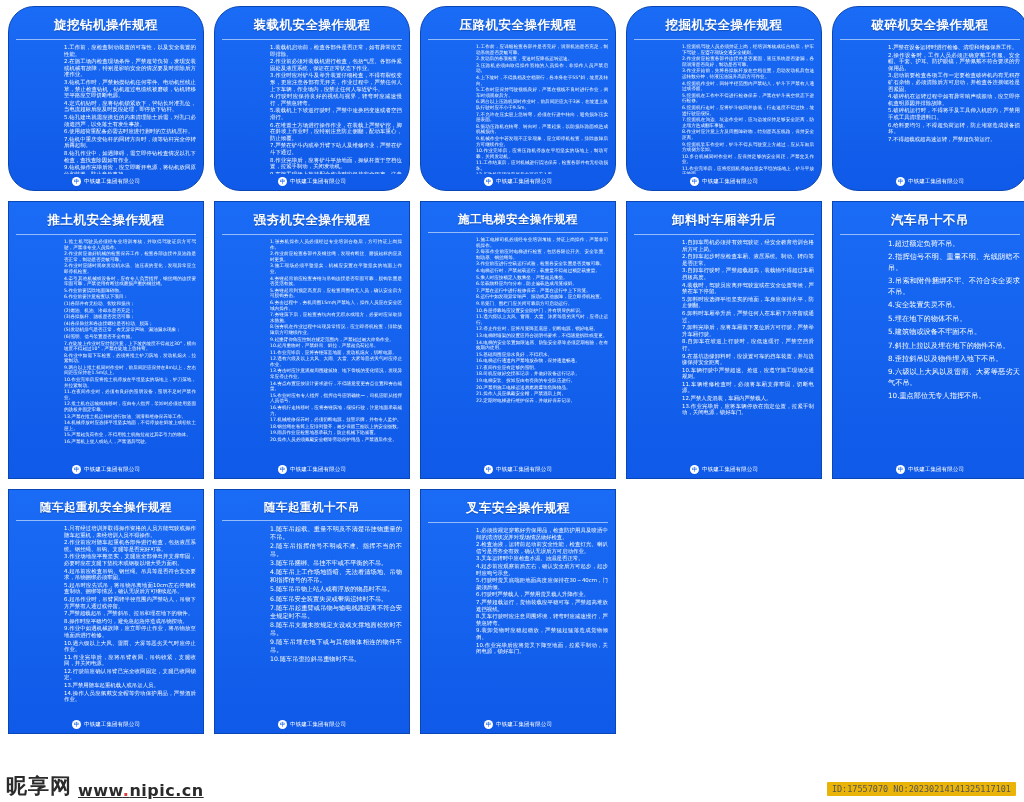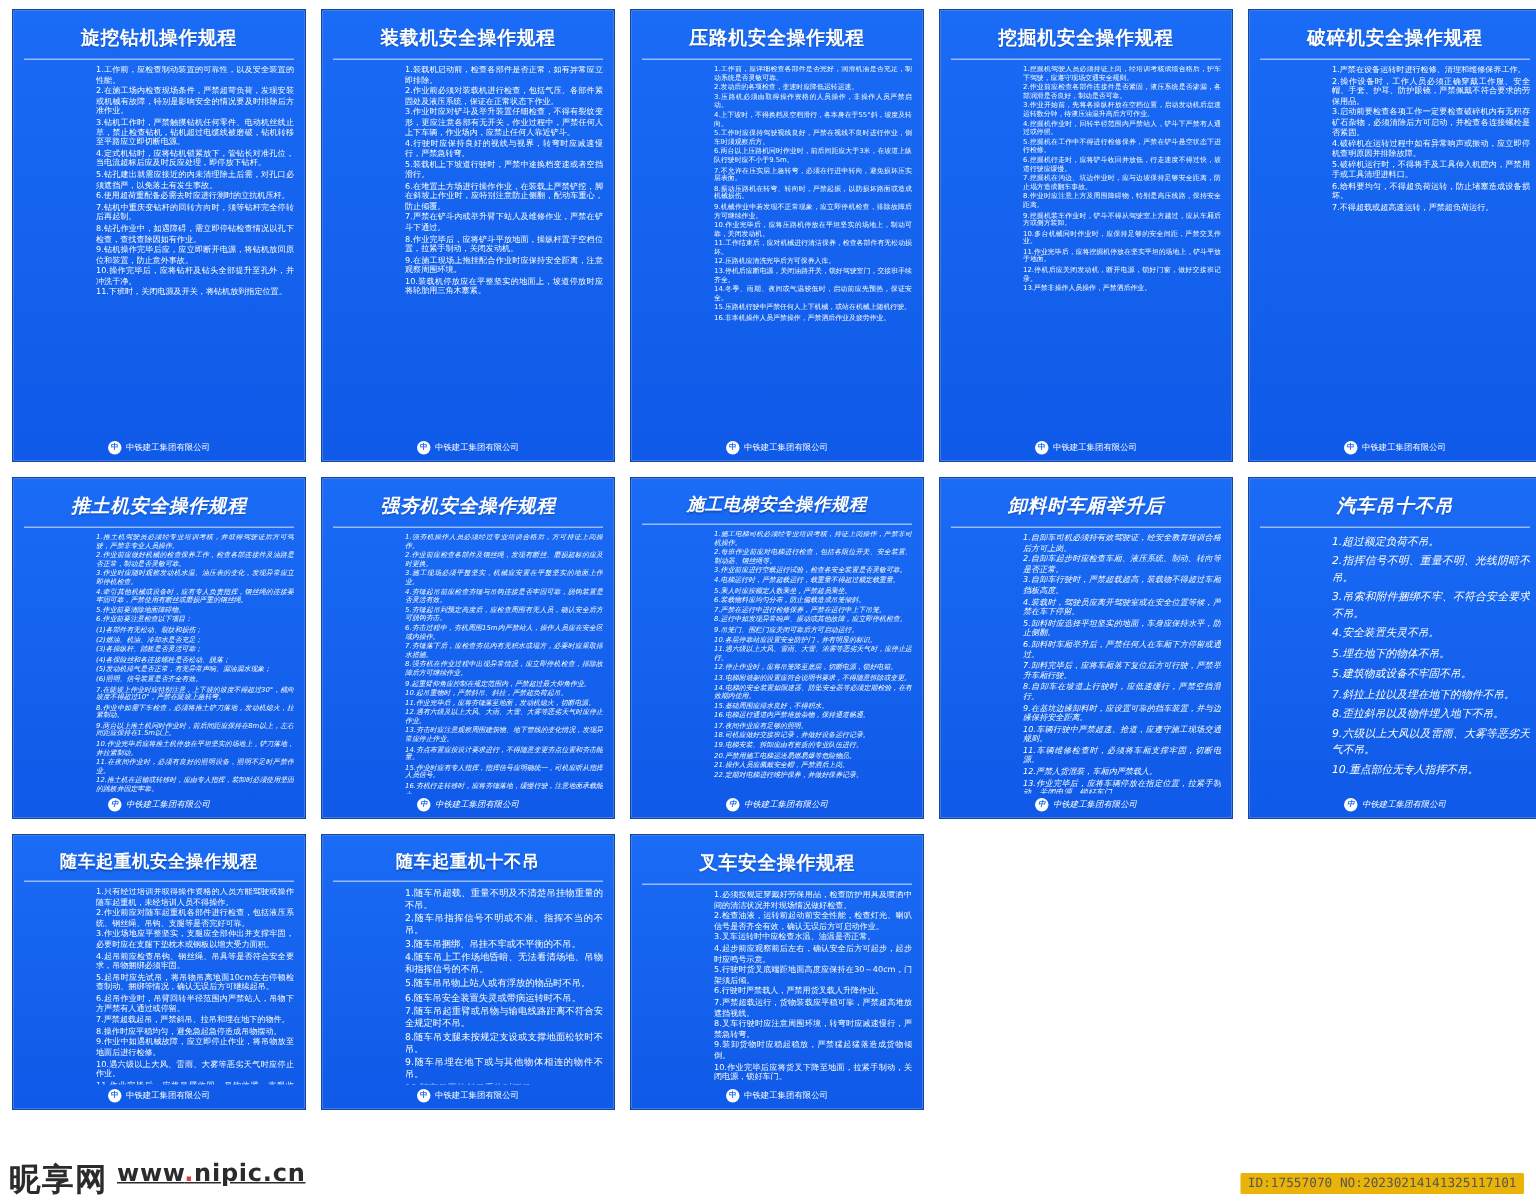"旋挖钻机操作规程" .poster.h1 { border-radius: none -> 26px; height: 302px -> 185px }
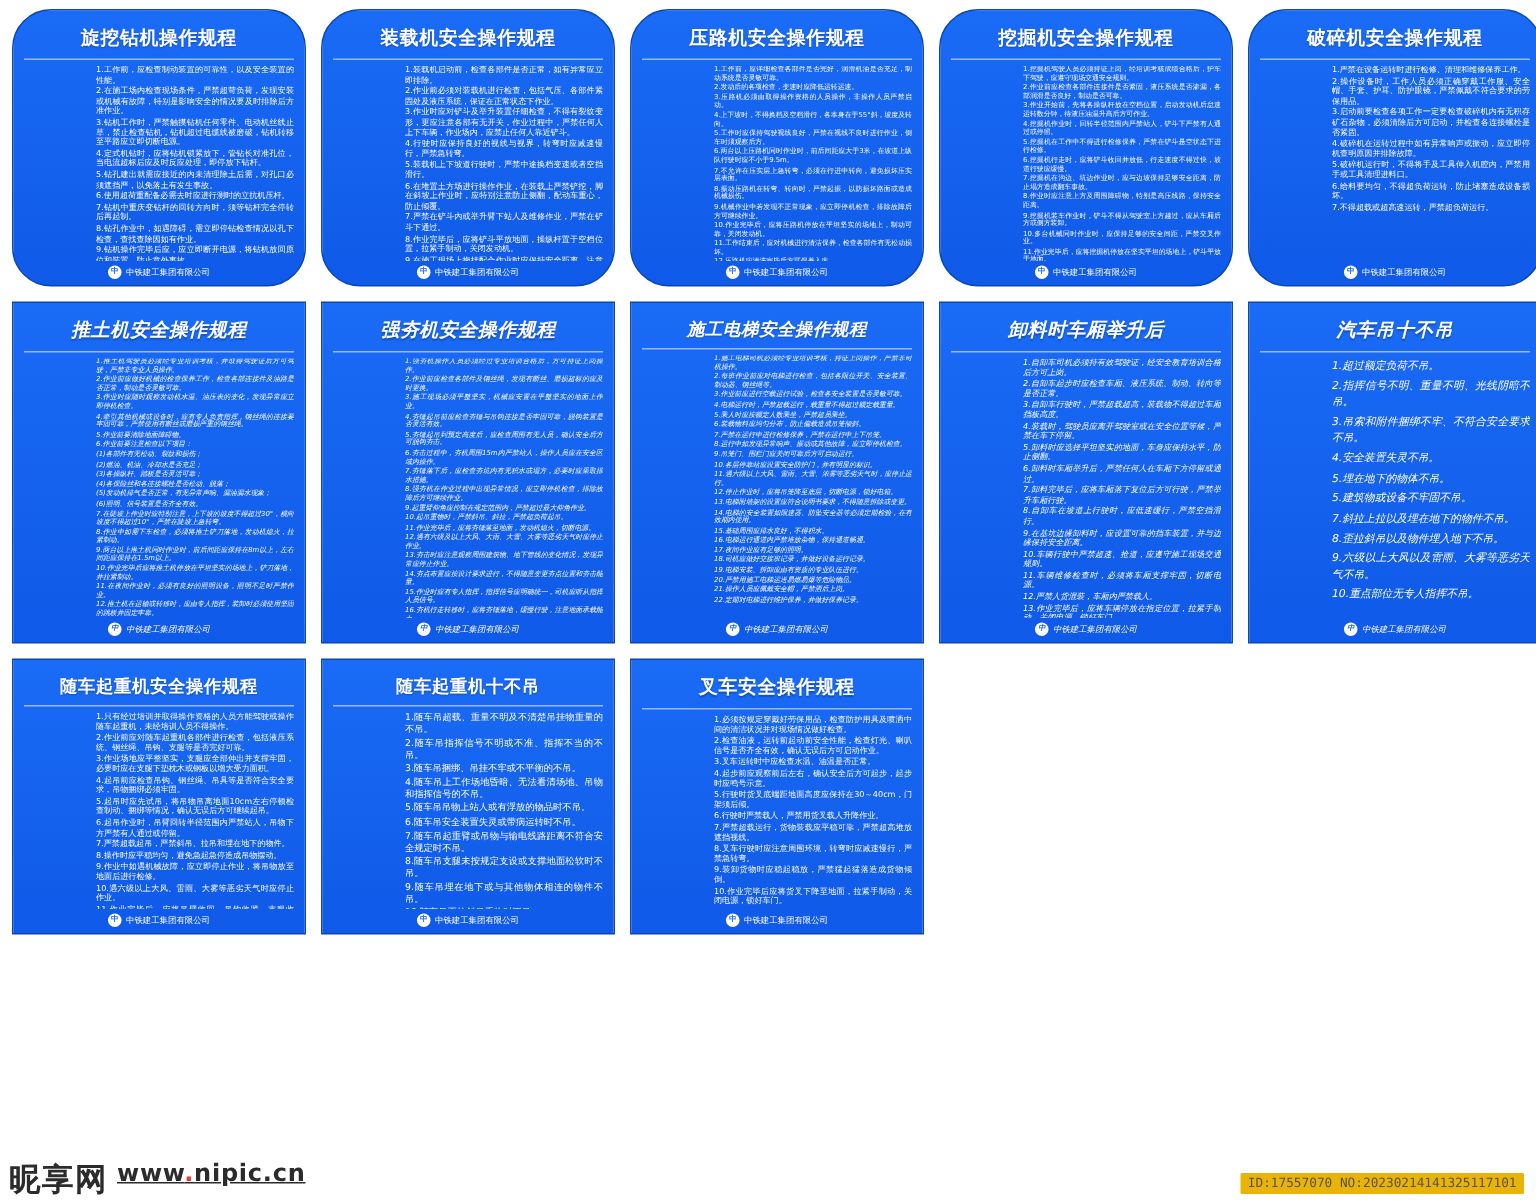"推土机安全操作规程" .poster.h2 { font-style: italic -> none; height: 228px -> 278px }
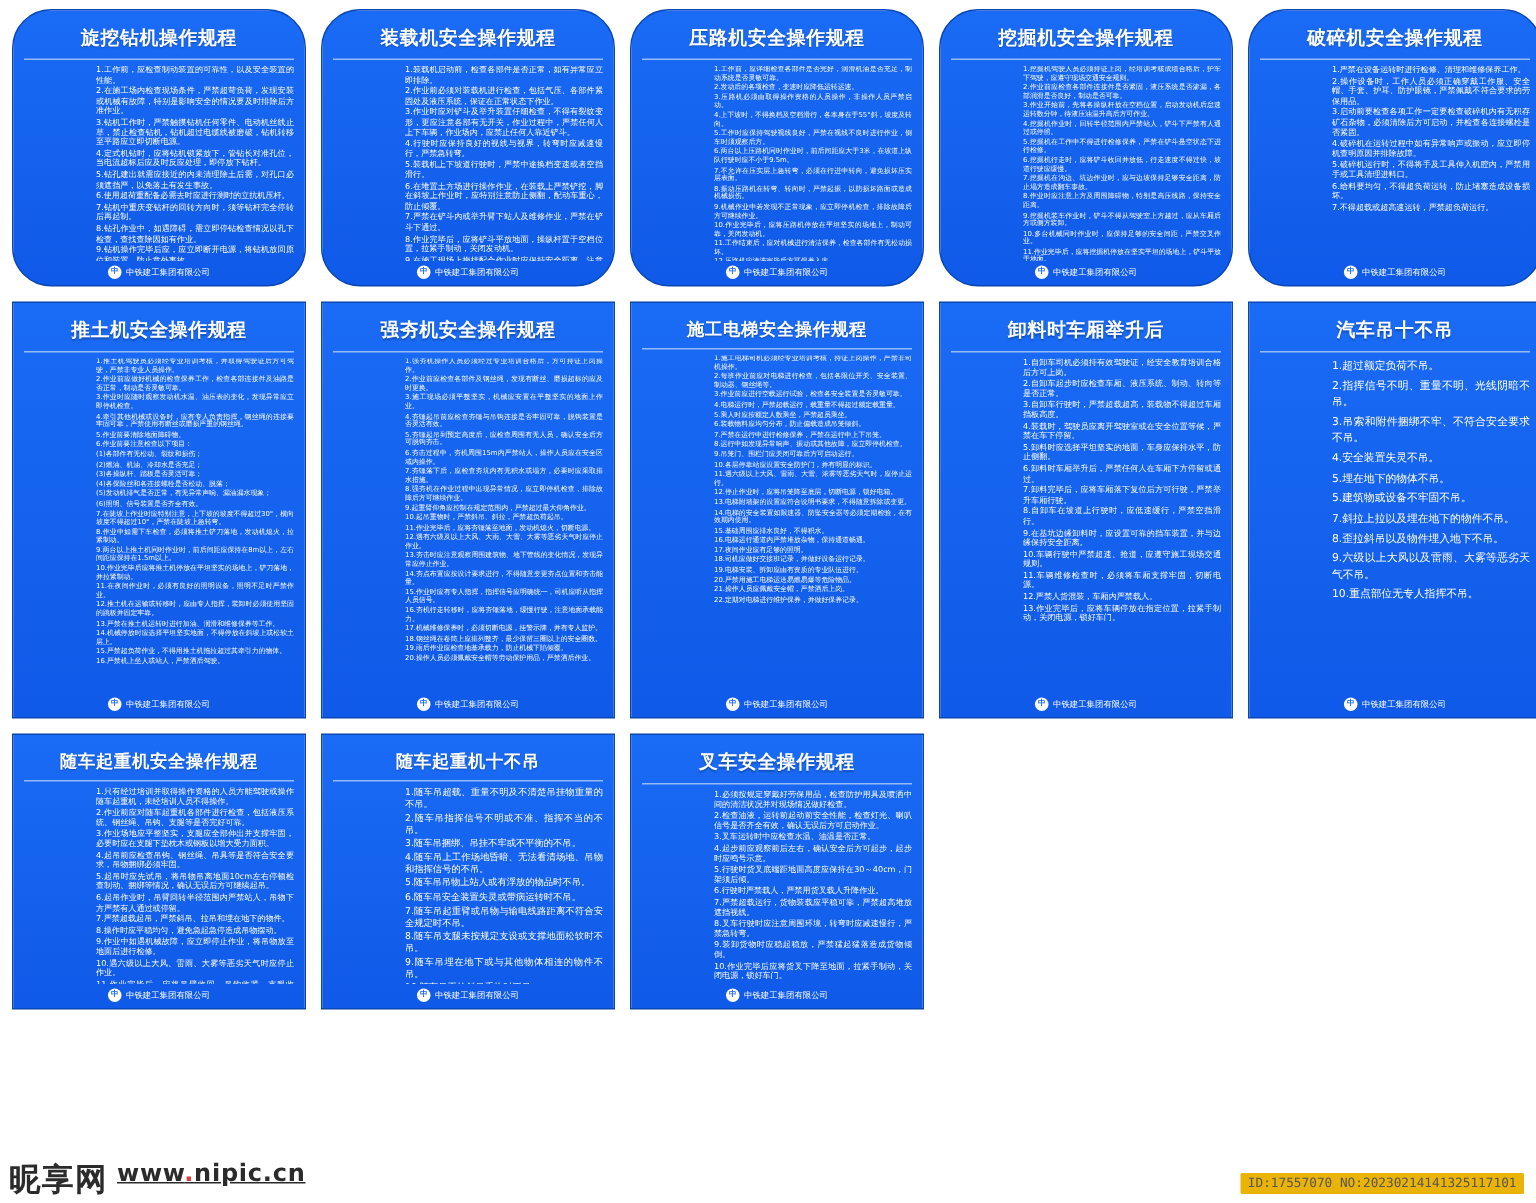"随车起重机安全操作规程" .poster.h3 { height: 184px -> 245px }
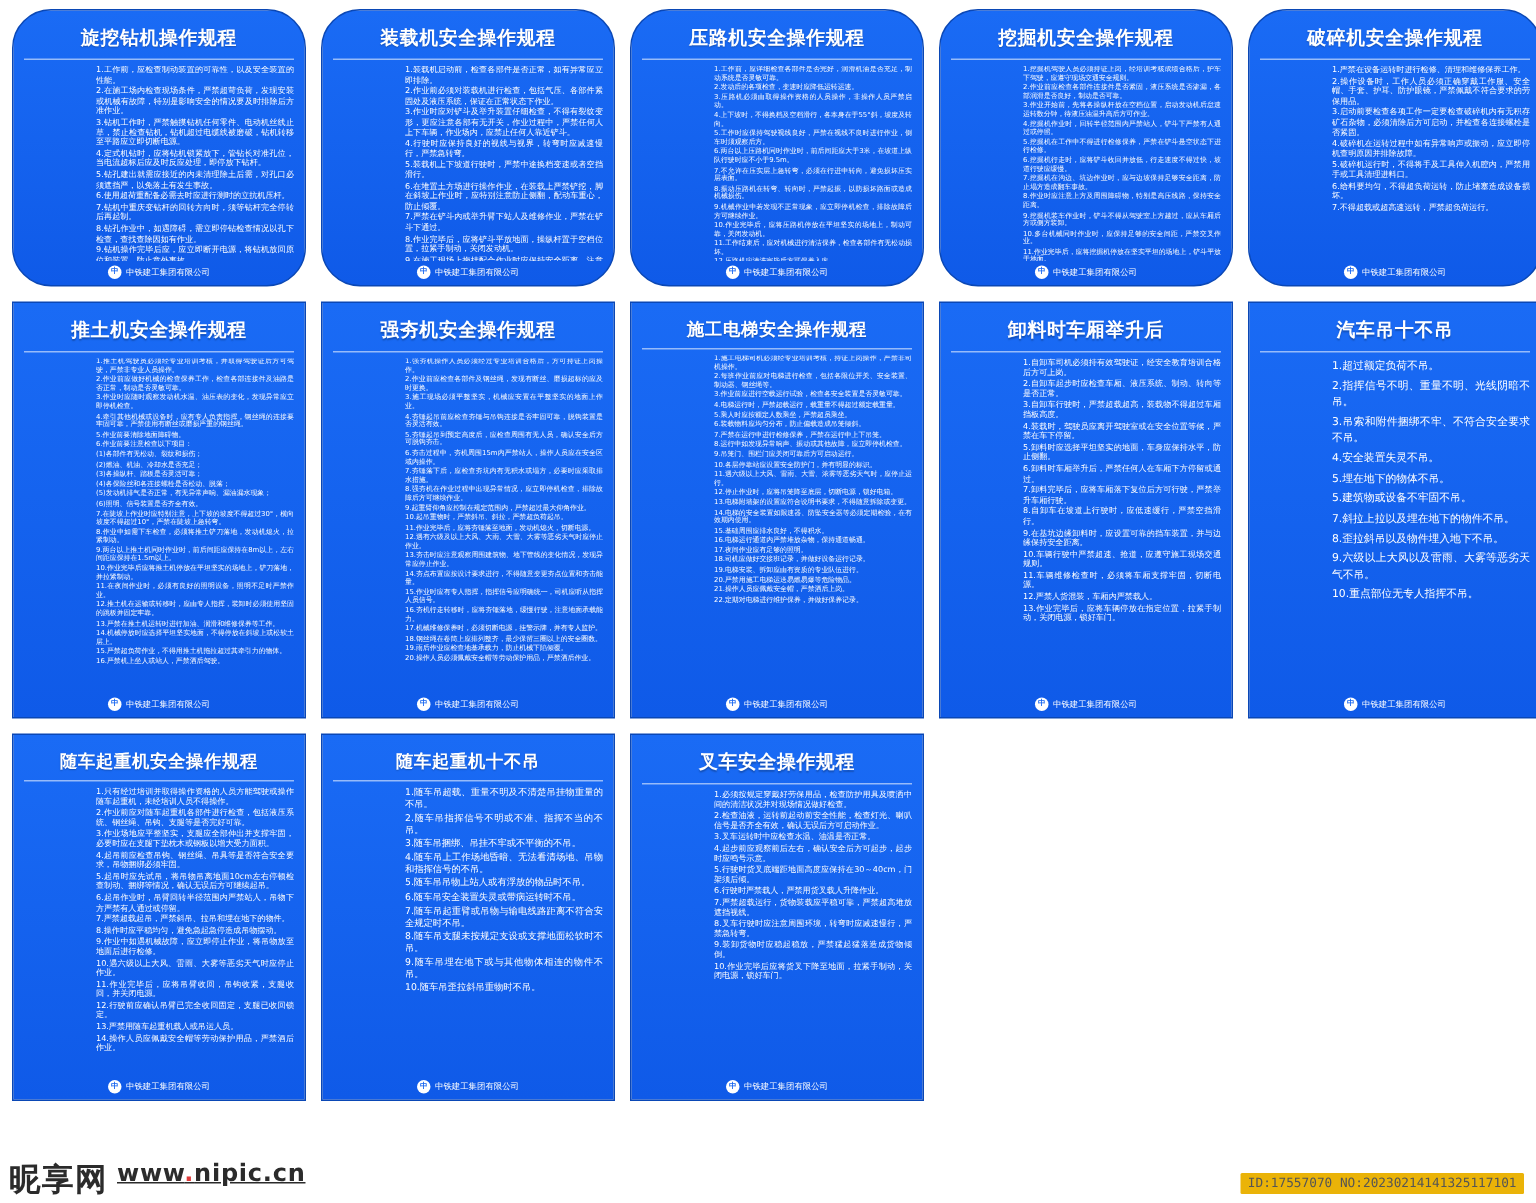"昵享网" .wm { align-items: flex-start -> flex-end }
